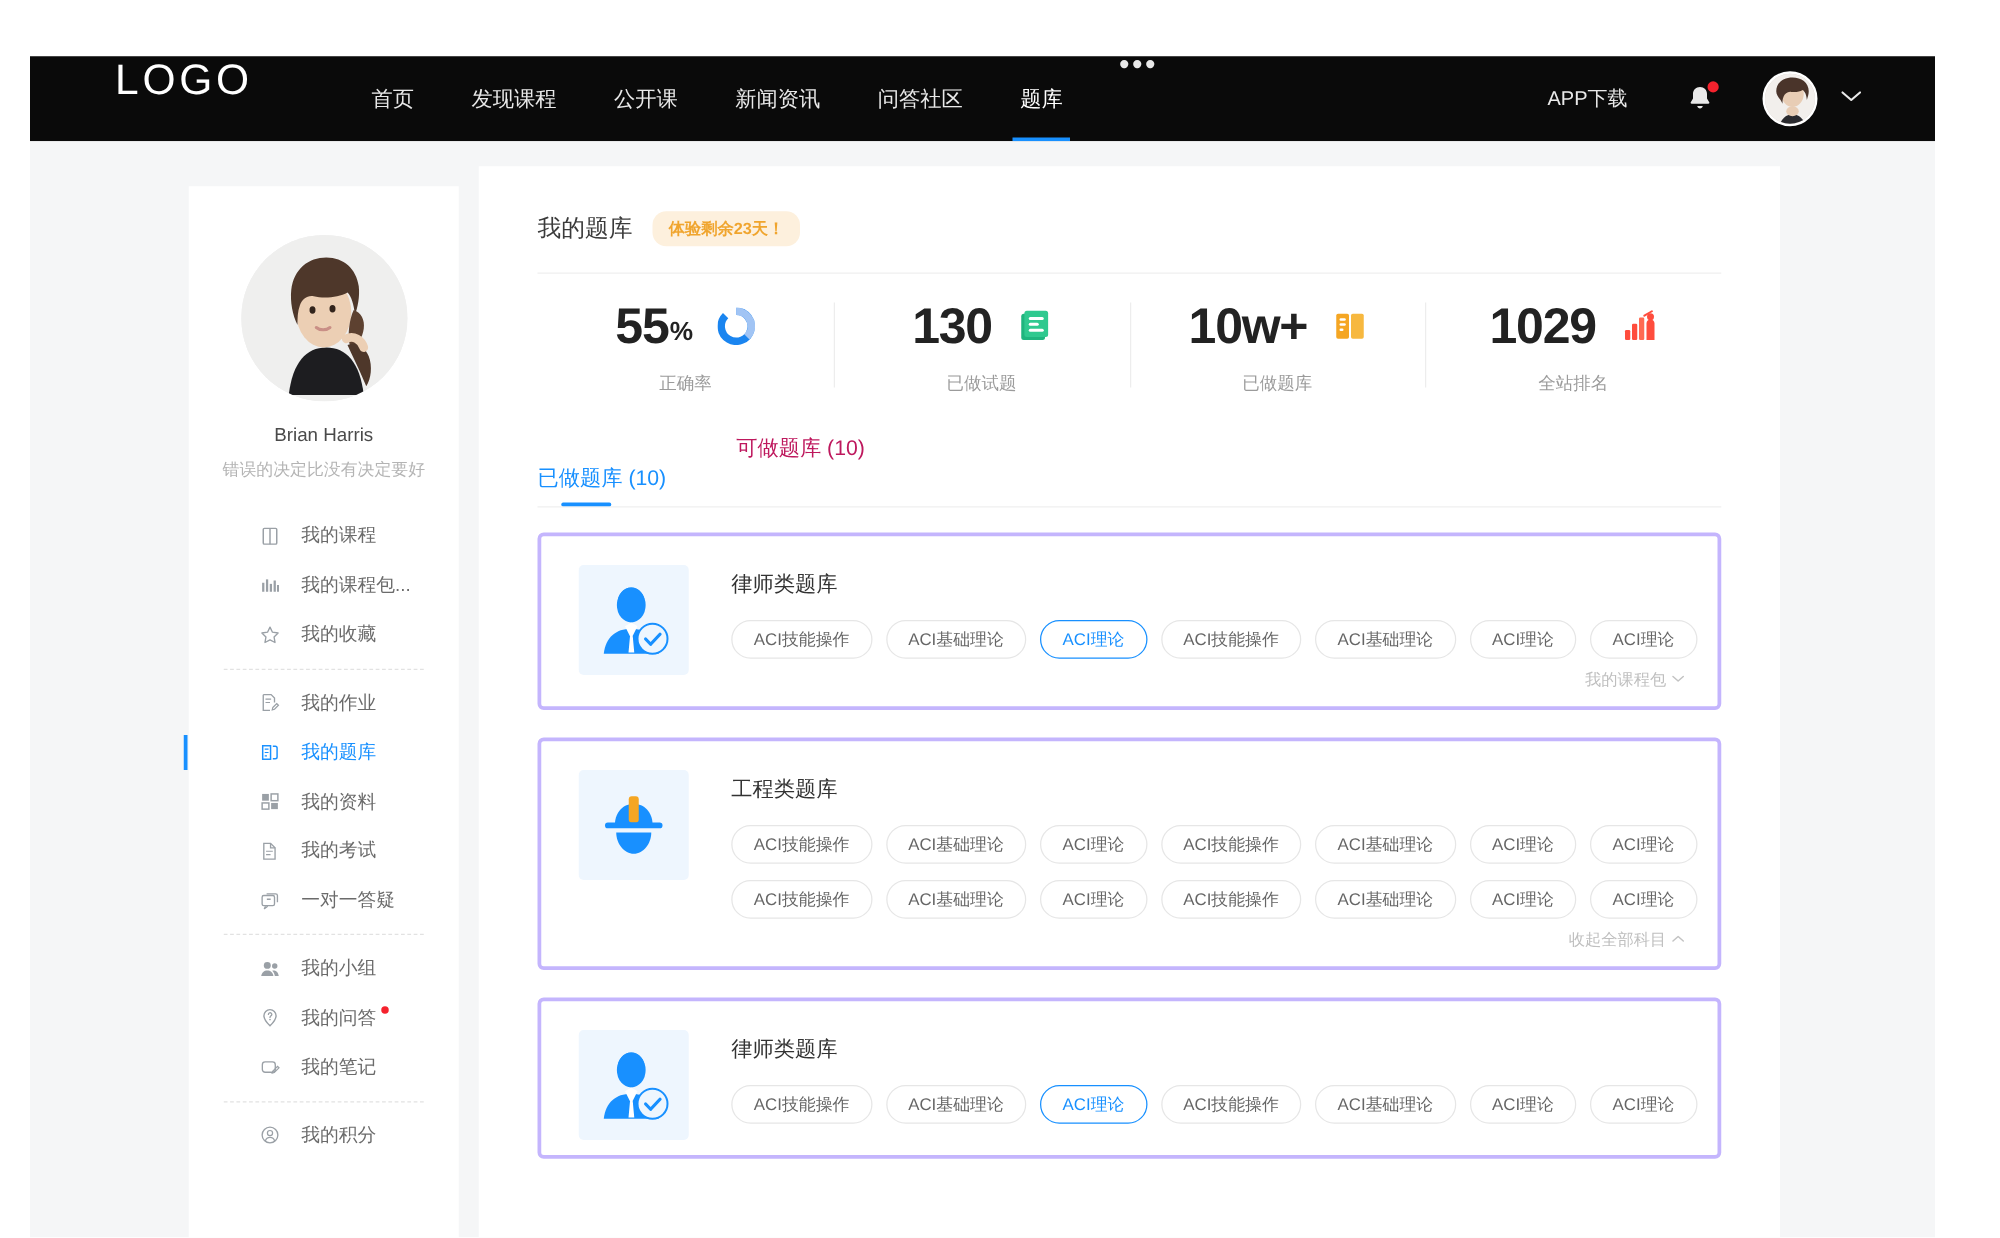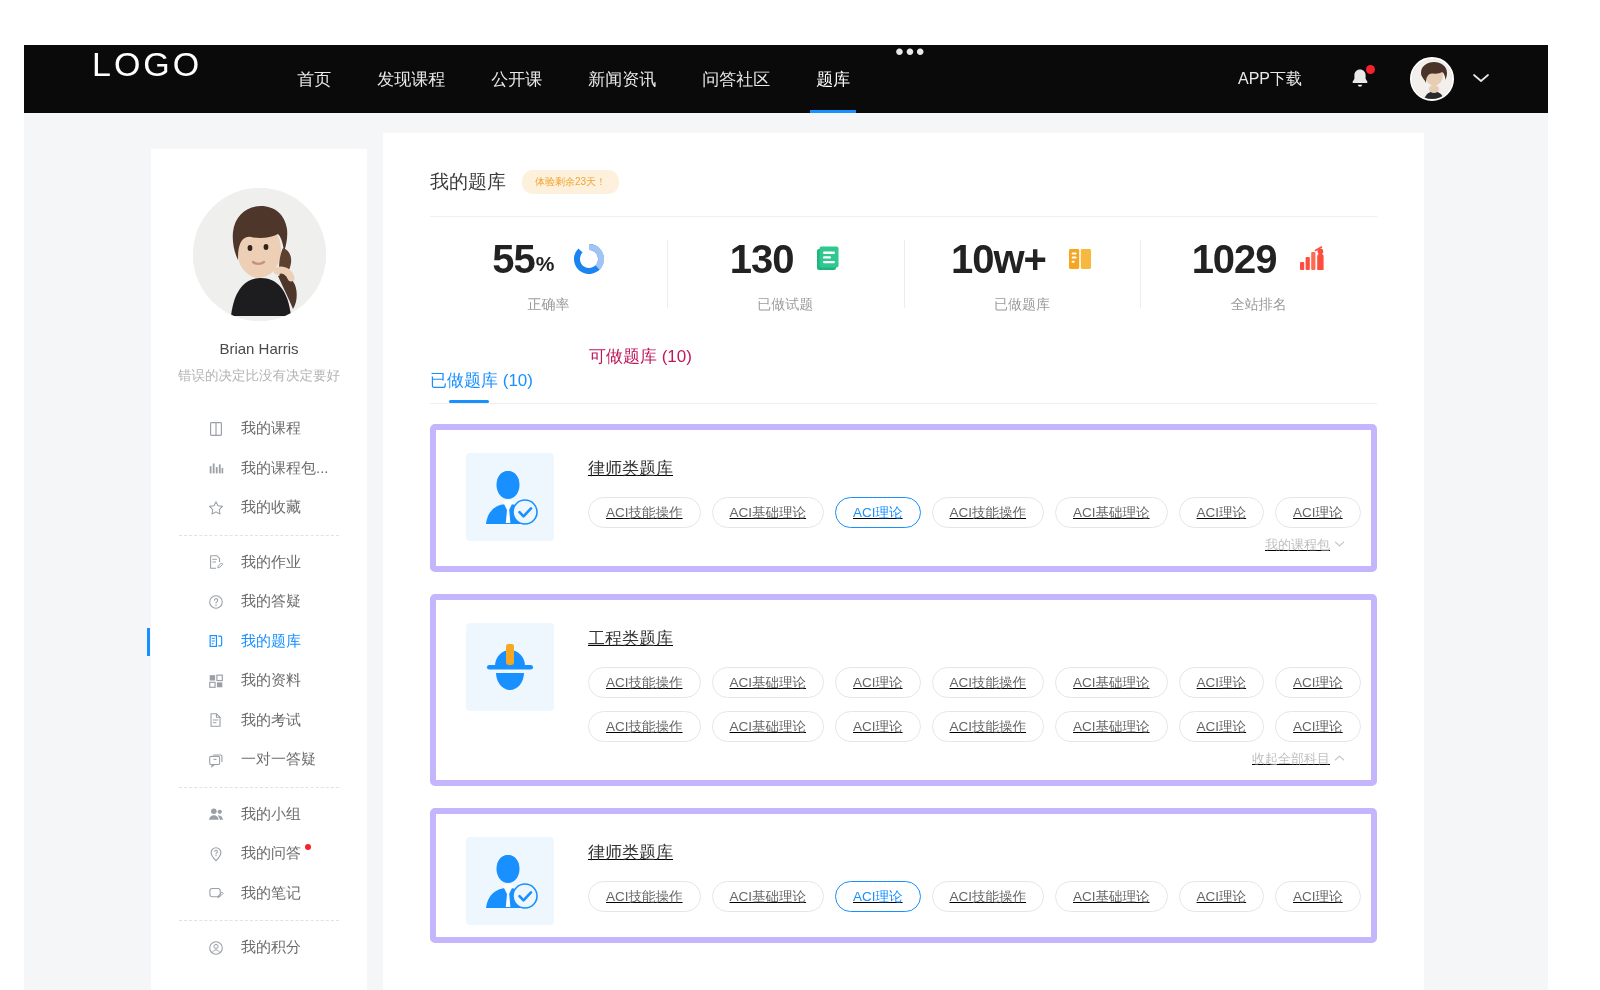"体验剩余23天！" .trial-badge { font-size: 10px -> 13px; font-weight: none -> bold }
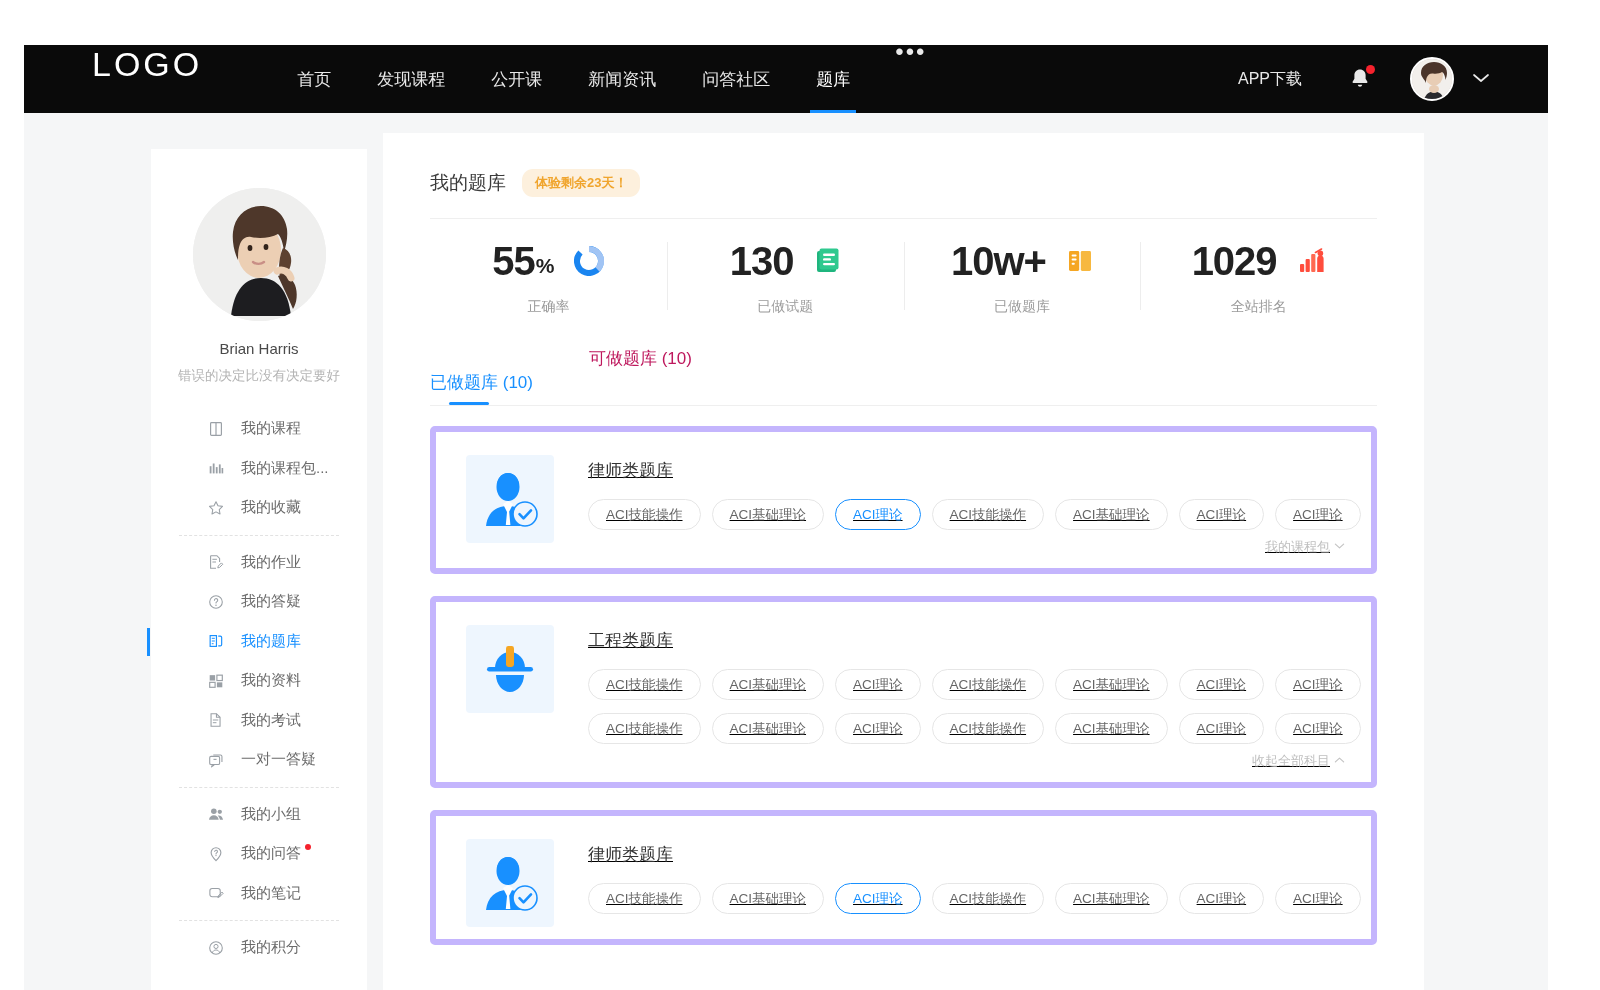"律师类题库" .card { border: 6px solid #c4b5fd -> 3px solid #c4b5fd; text-decoration: underline -> none }
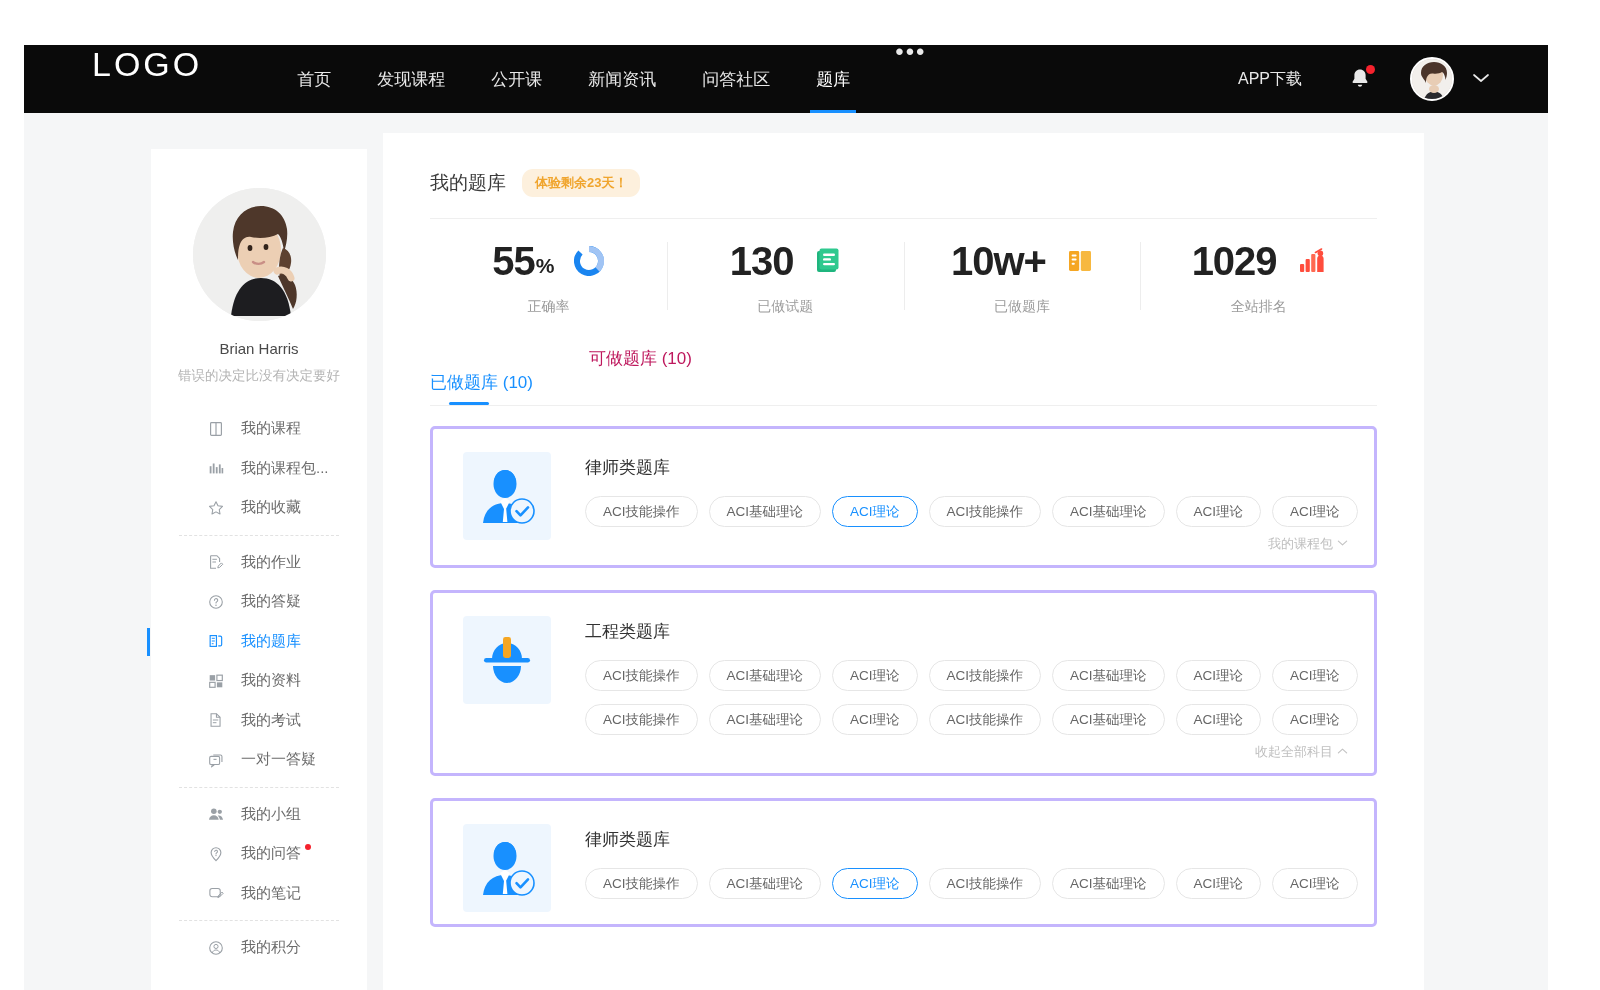"我的答疑" div.mitem { html: <div> <span> <svg> <circle></circle> <path></path> <circle></circle> </svg> </span> <span>我的答疑</span> </div> -> none }
